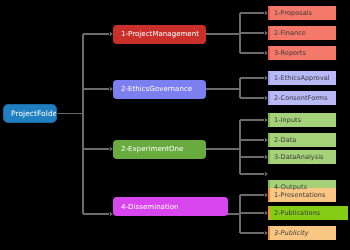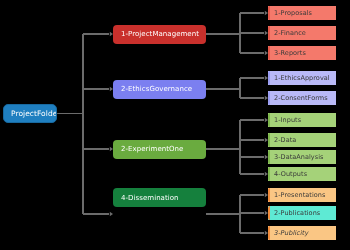"4-Outputs" div.node { top: 167px -> 180px }
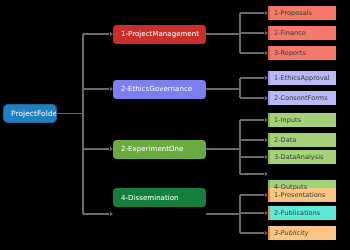"4-Dissemination" div.node { background: #15803d -> #d946ef; top: 188px -> 197px; width: 93px -> 115px }
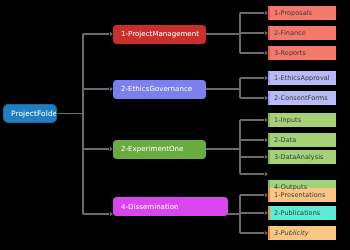"2-Publications" div.node { background: #5eead4 -> #84cc16; width: 68px -> 80px }
